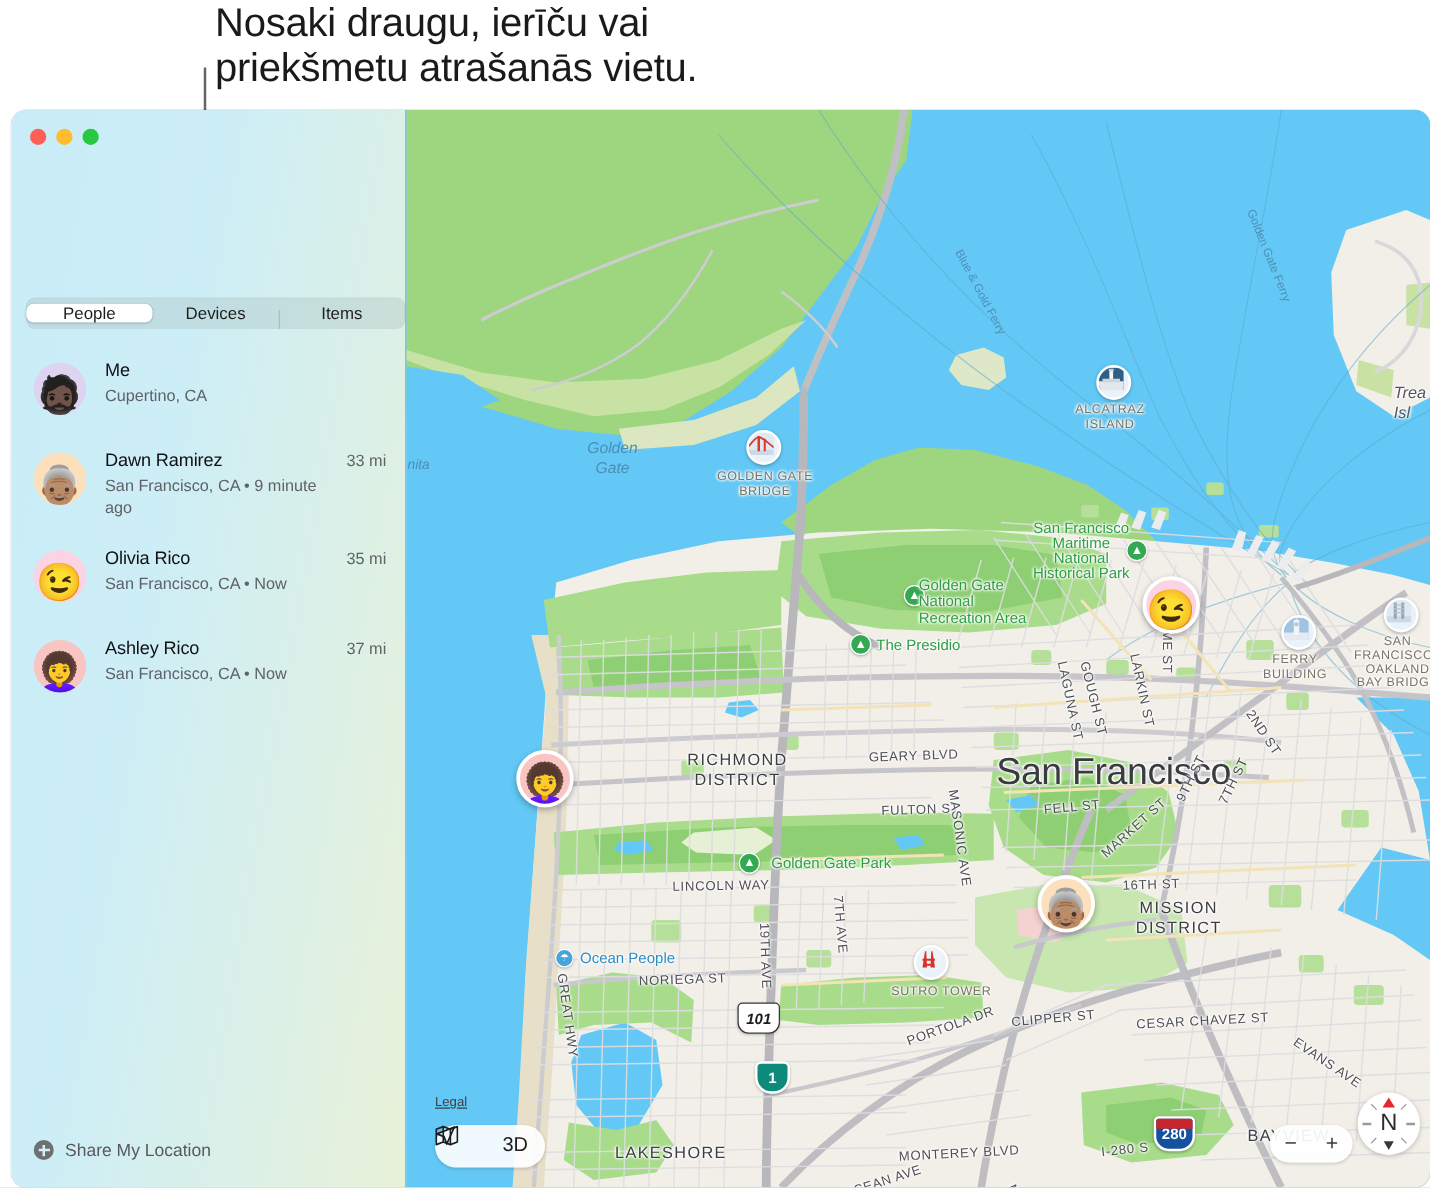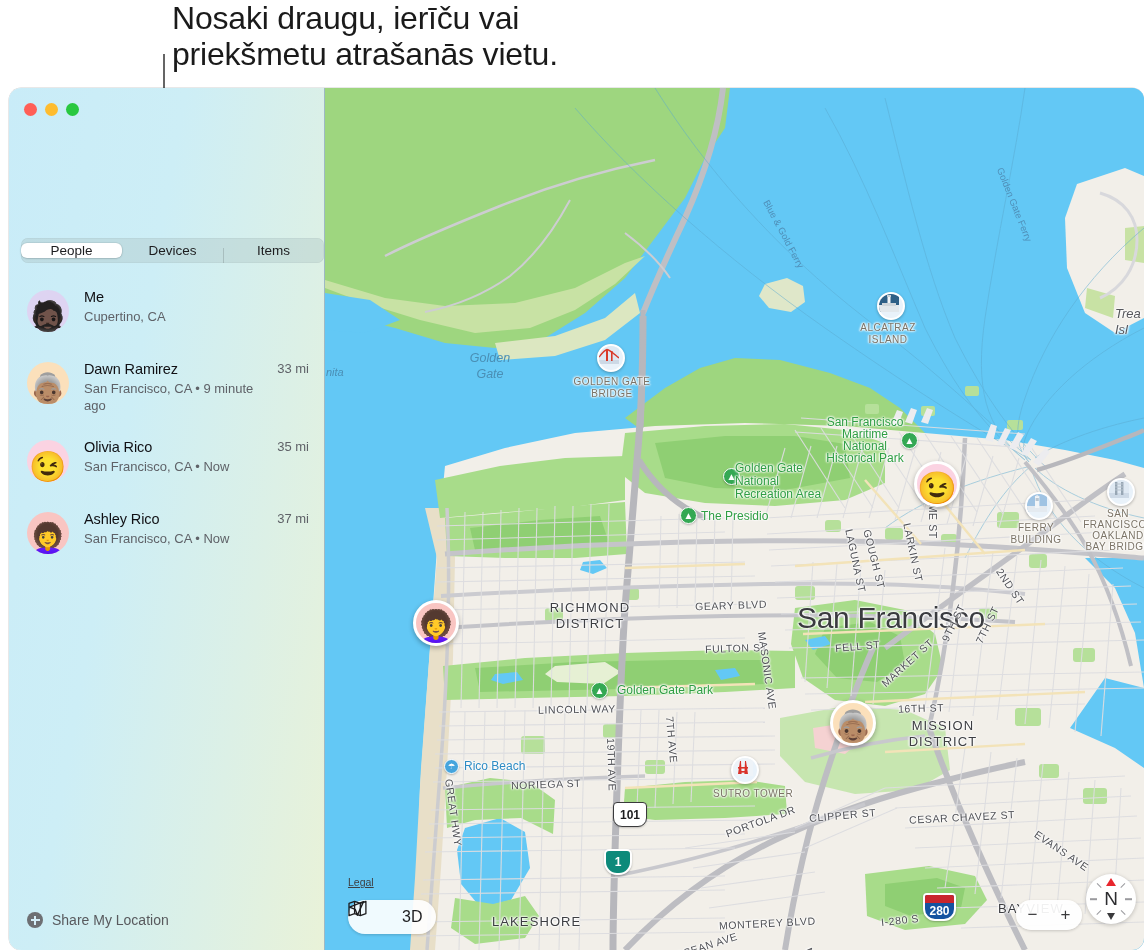"Rico Beach" div.maplabel { text: Rico Beach -> Ocean People }
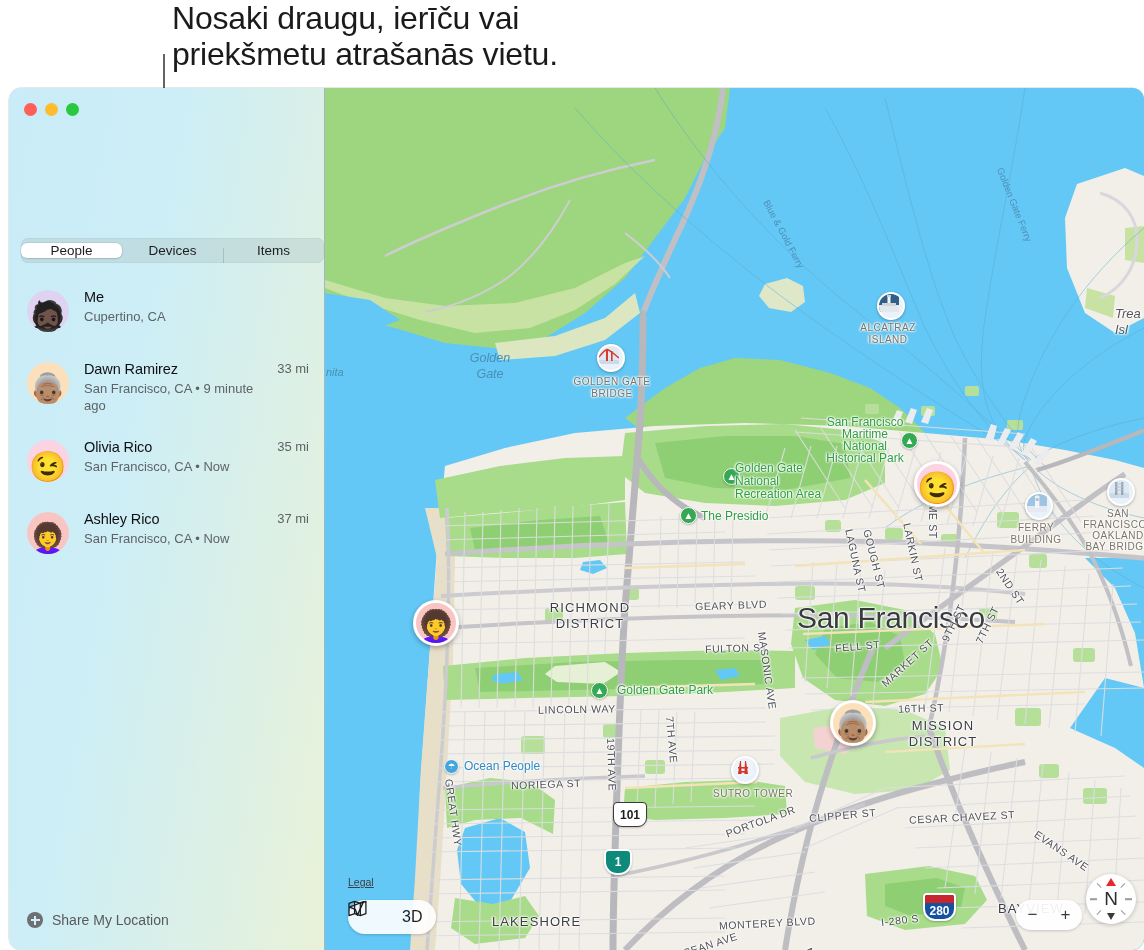"101" div.shield-us { font-style: none -> italic; left: 288px -> 265px }
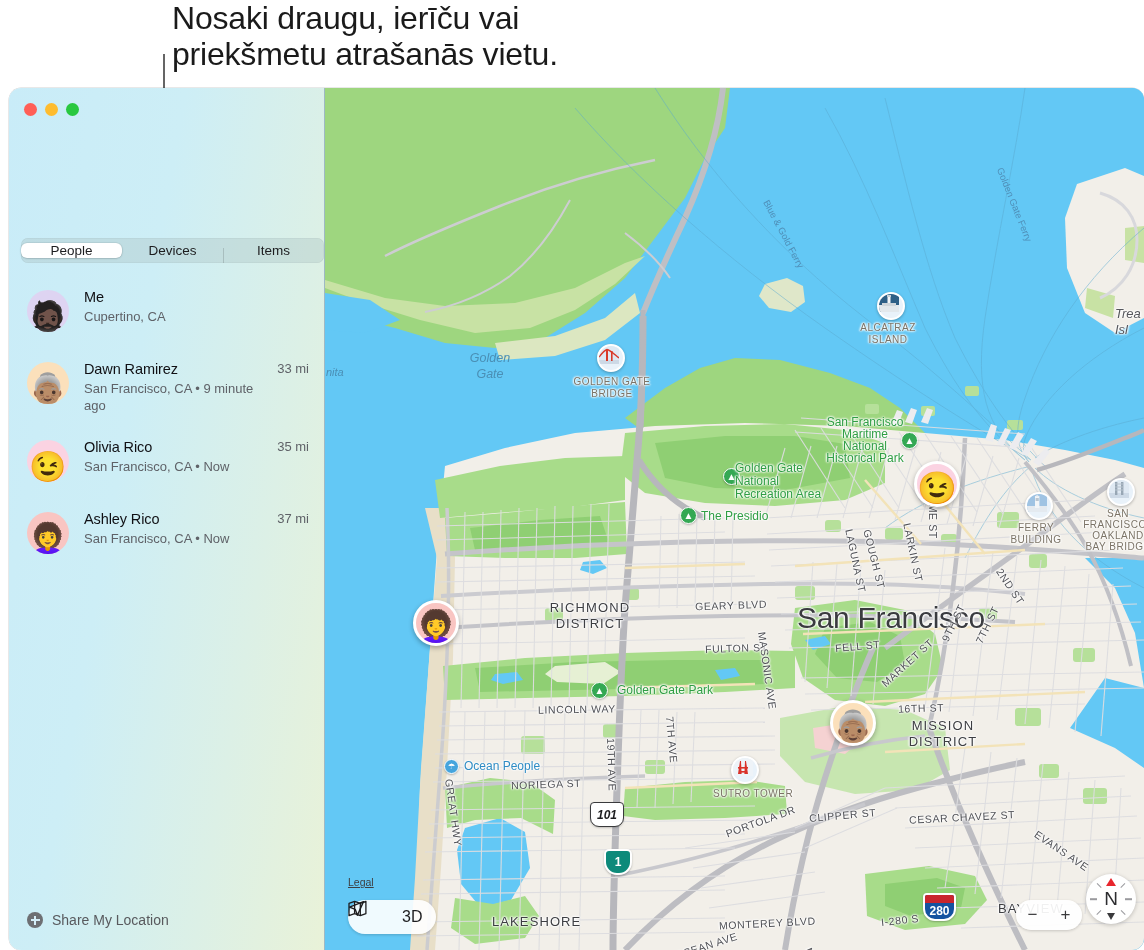"280" div.shield-i { justify-content: none -> center }
